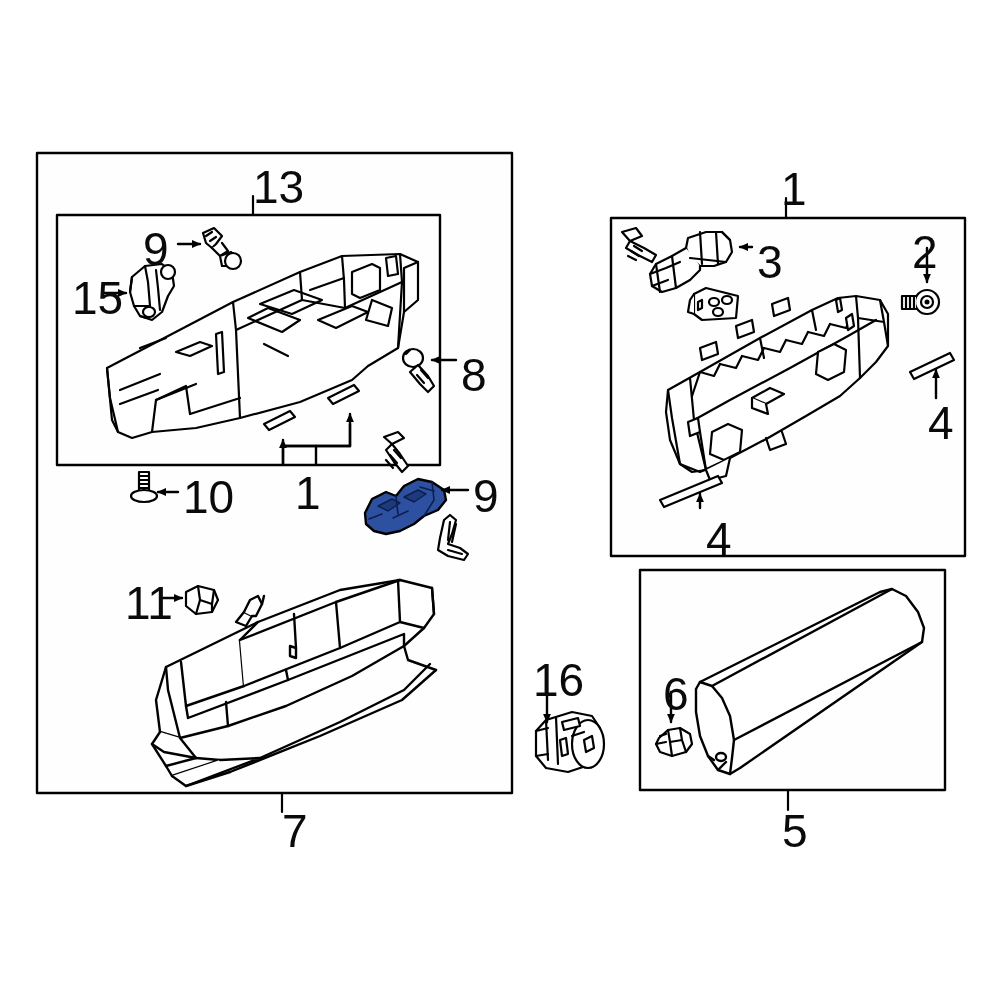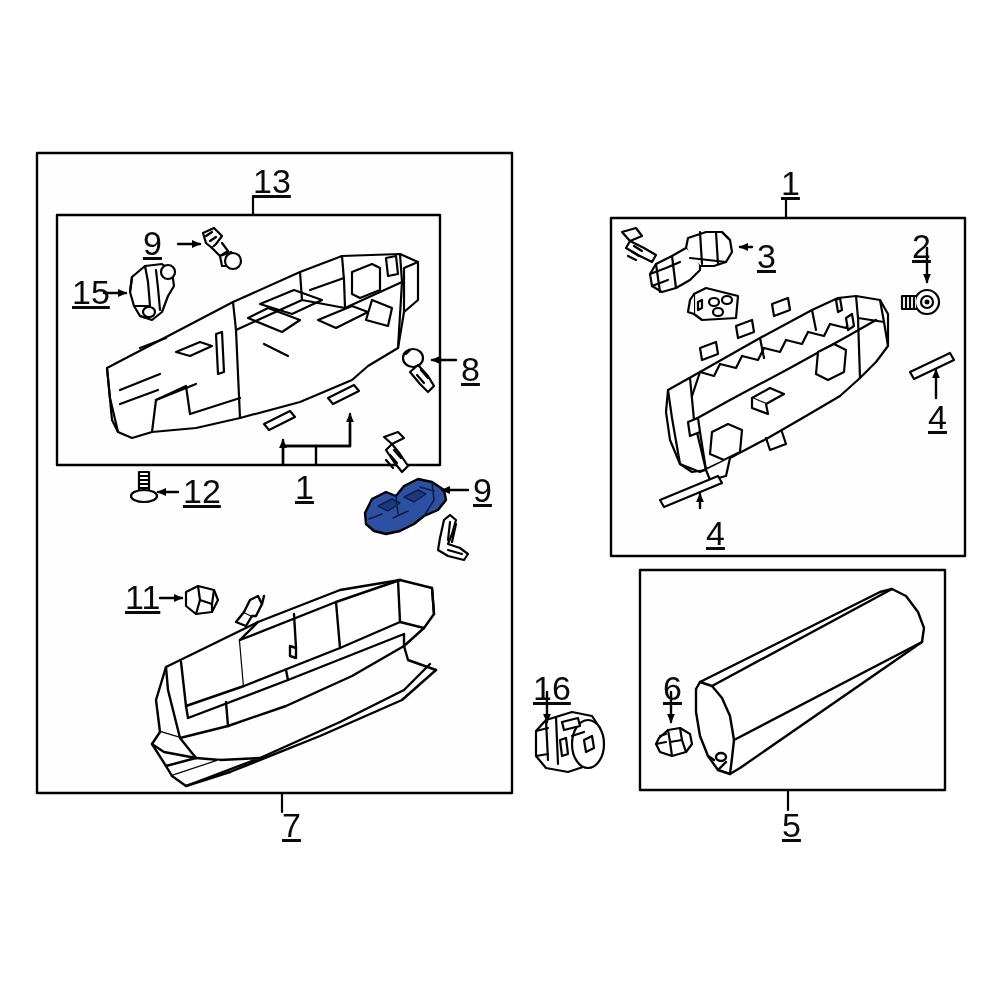"13" .cl-lg { font-size: 34px -> 46px; text-decoration: underline -> none }
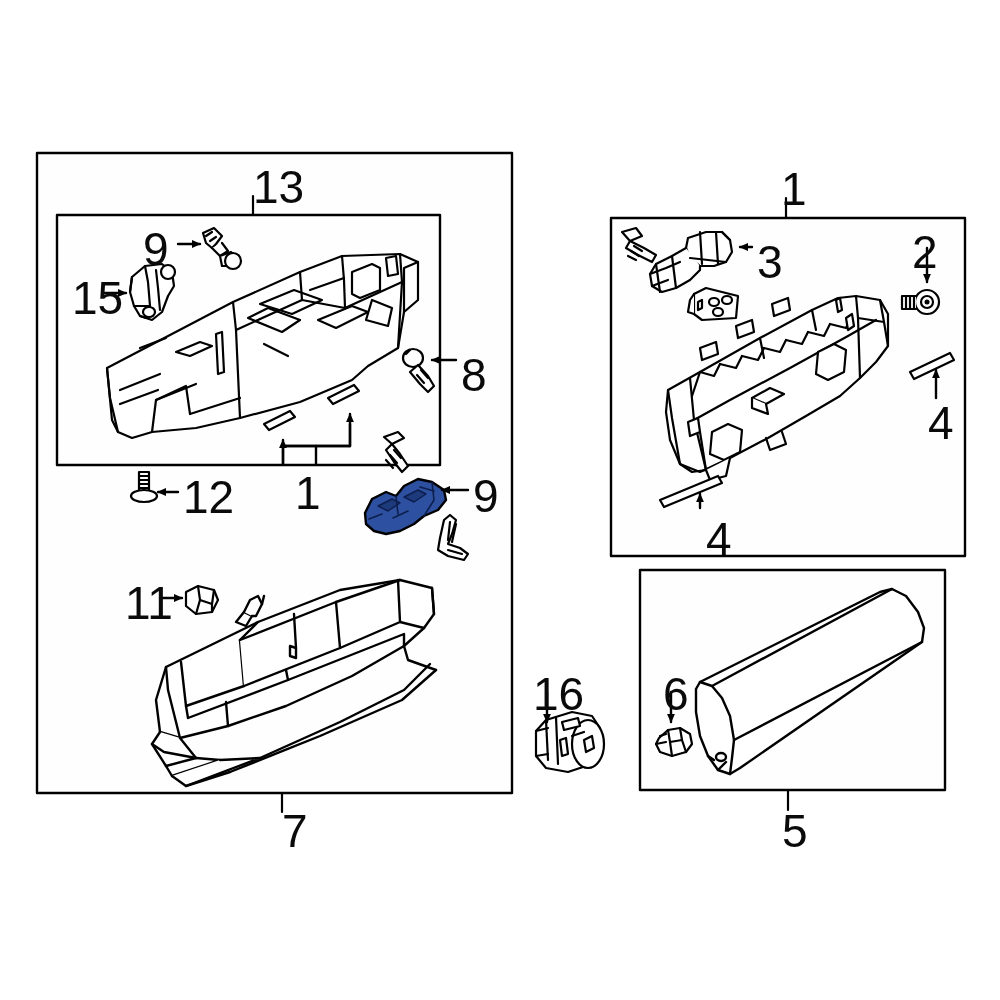"12" div.callout-label { text: 12 -> 10 }
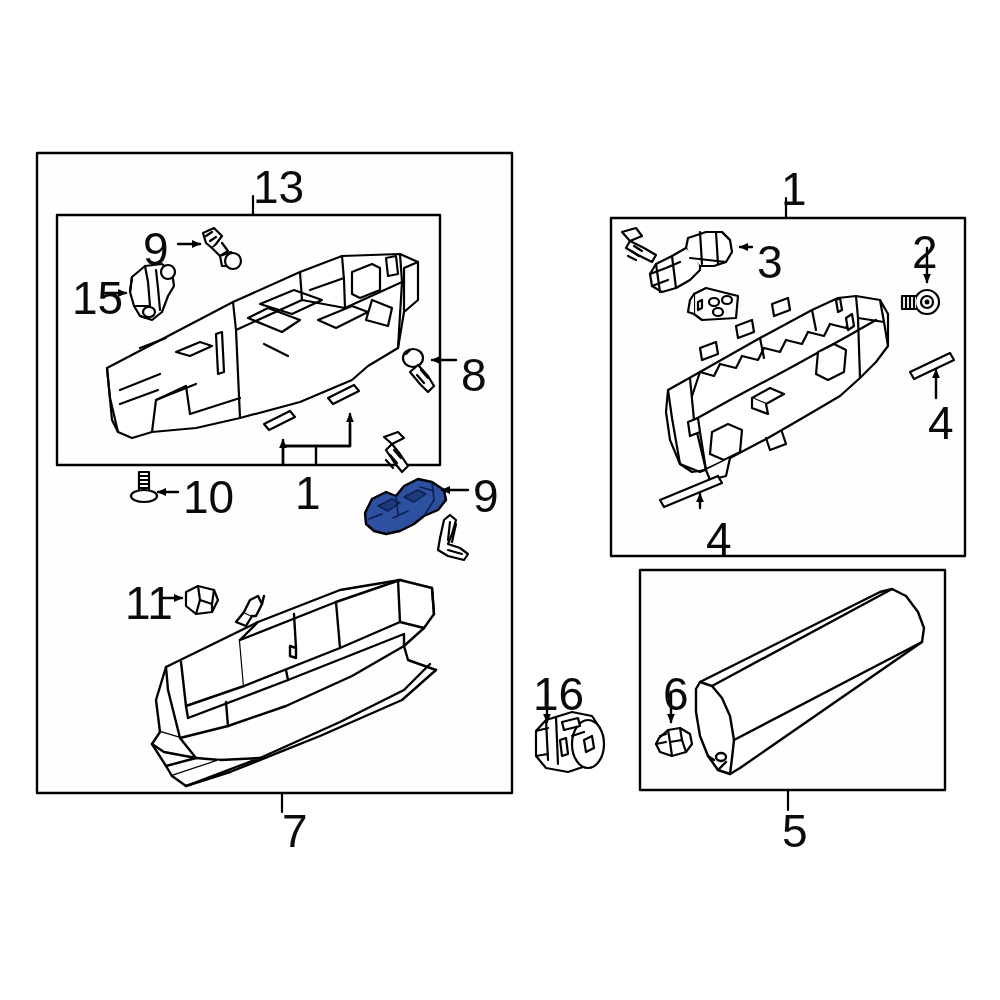"16" div.callout-label { top: 671px -> 657px }
